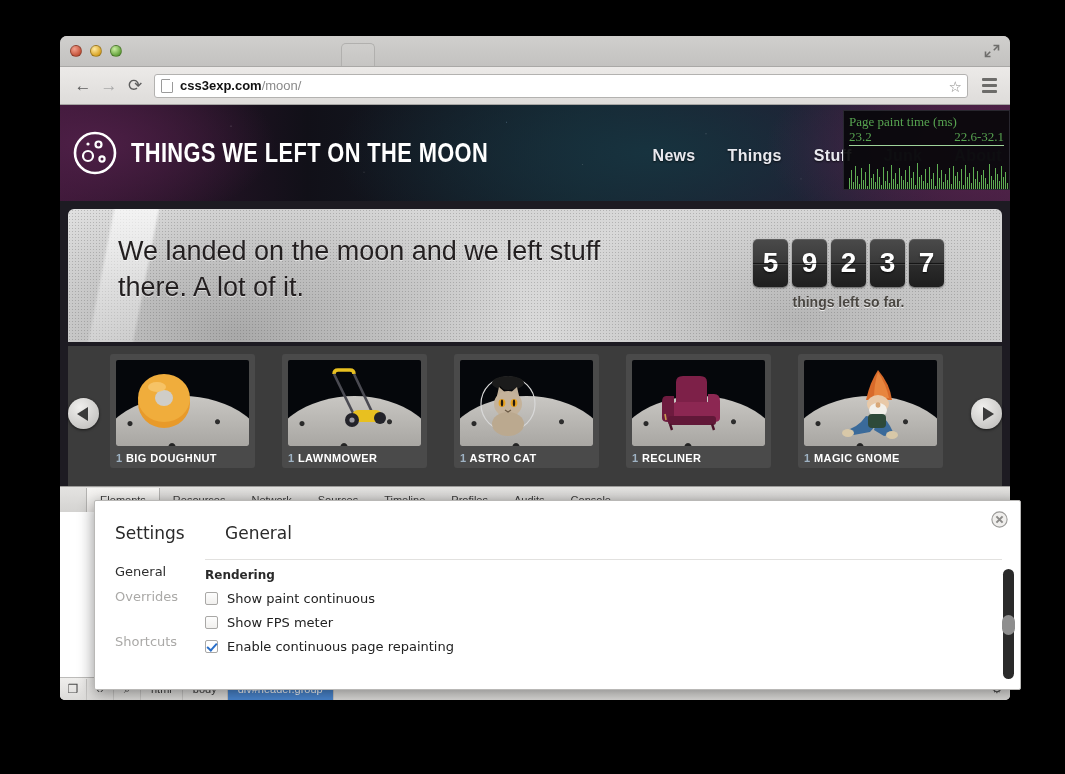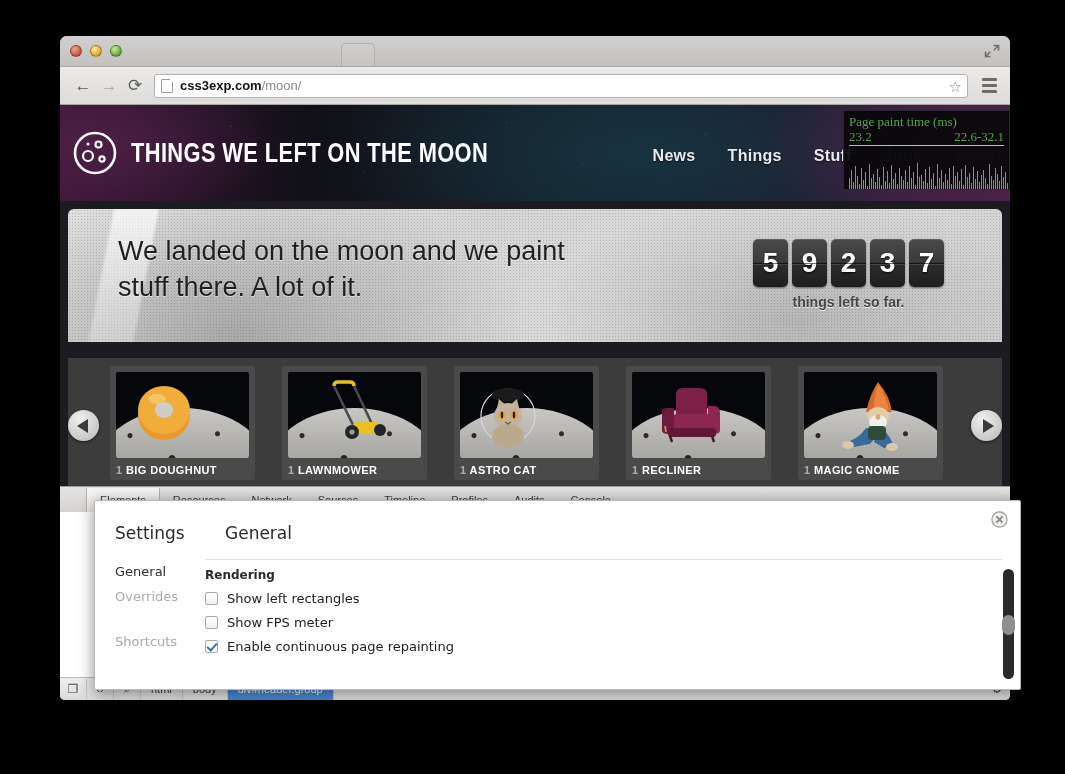"We landed on the moon" div.hero-text { text: paint -> left }
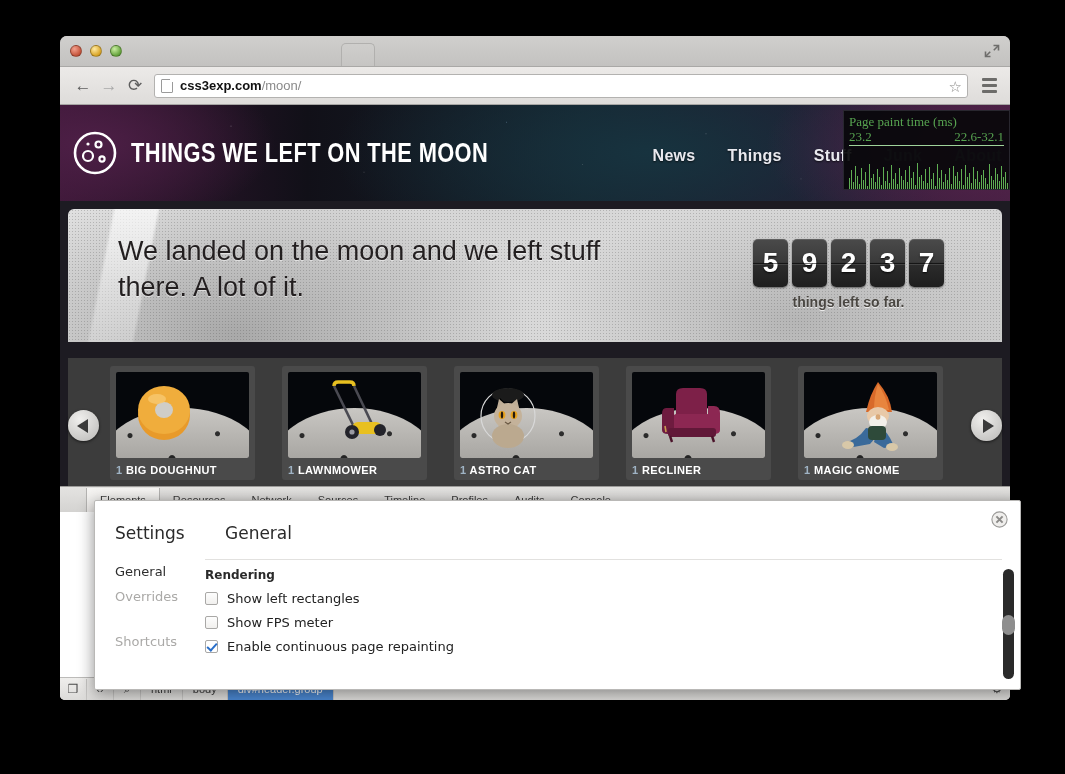"1 BIG DOUGHNUT" .carousel { margin: 16px 8px -> 4px 8px }
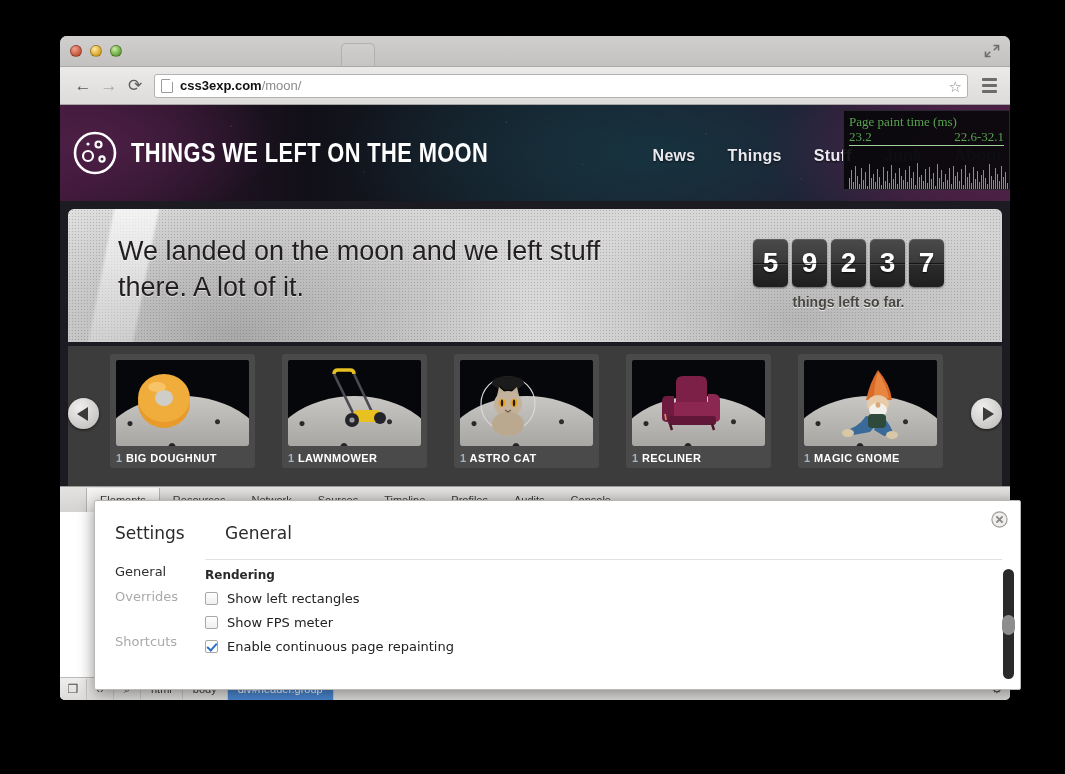"Show left rectangles" span { text: left rectangles -> paint continuous }
